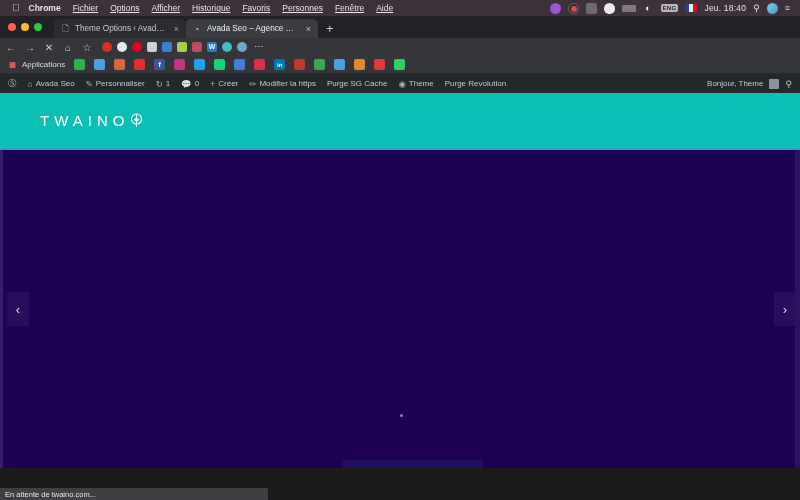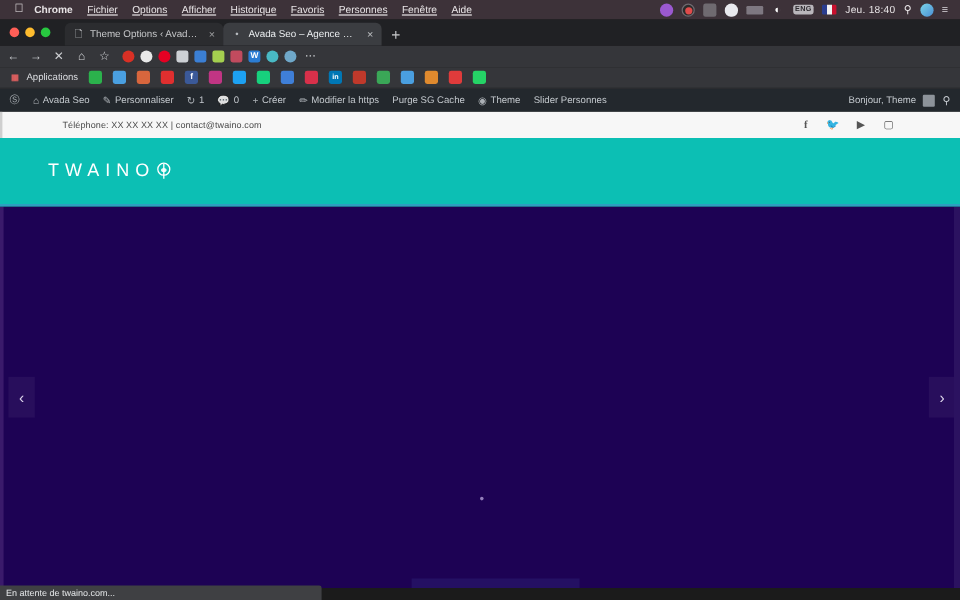"Slider Personnes" span { text: Slider Personnes -> Purge Revolution }
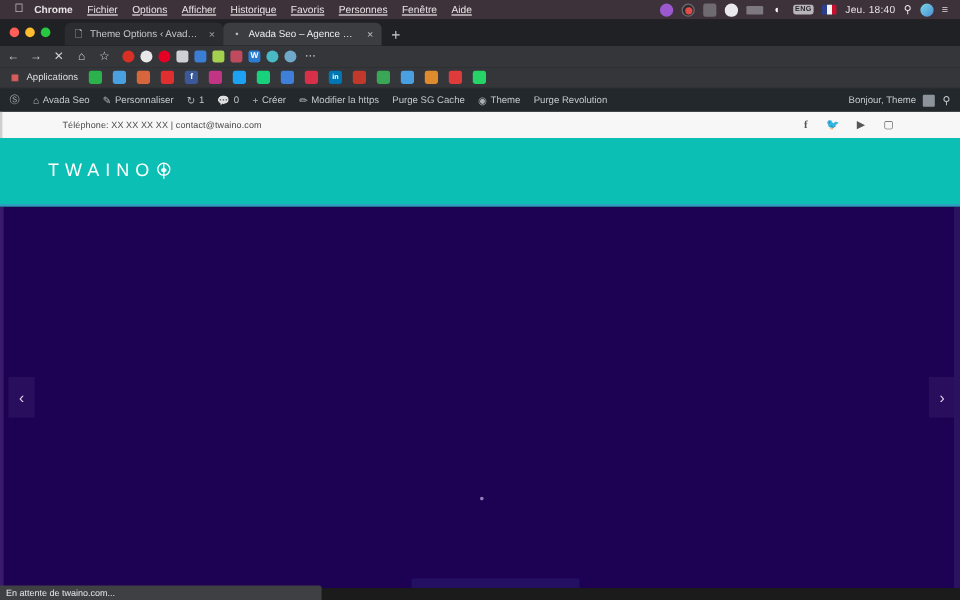"Téléphone: XX XX XX XX" div.site-top { html: <div> <span>Téléphone: XX XX XX XX | contact@twaino.com</span> <span> <span>f</span> <span>🐦</span> <span>▶</span> <span>▢</span> </span> </div> -> none }
